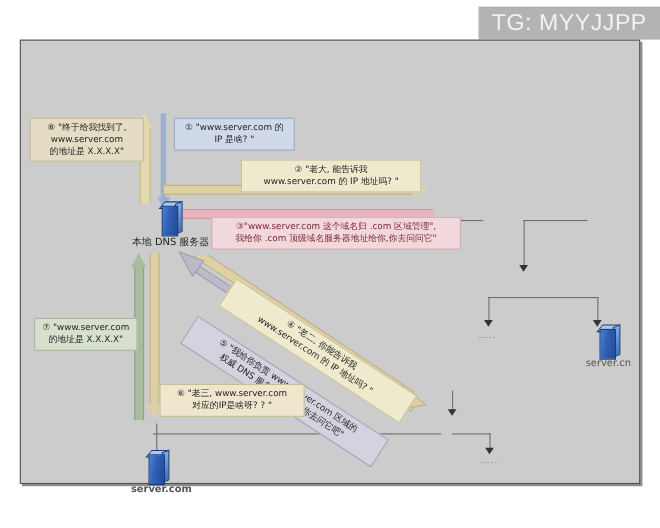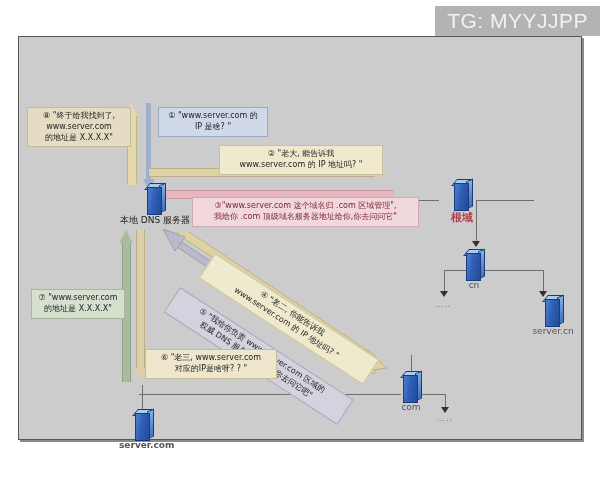"根域" div.node { html: <div> <div> <div></div> <div></div> <div></div> </div> <div>根域</div> </div> -> none }
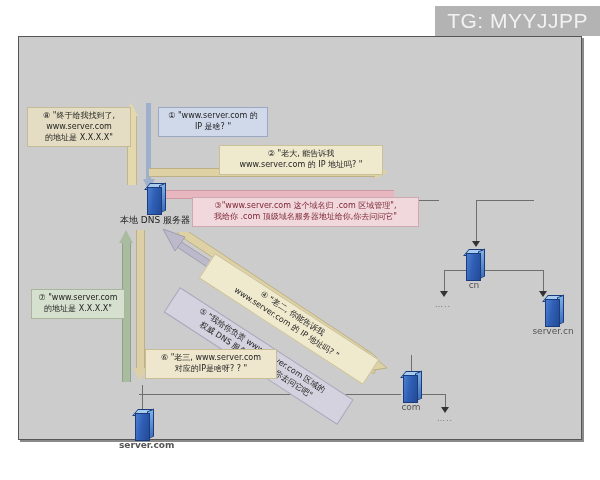"cn" div.node { html: <div> <div> <div></div> <div></div> <div></div> </div> <div>cn</div> </div> -> none }
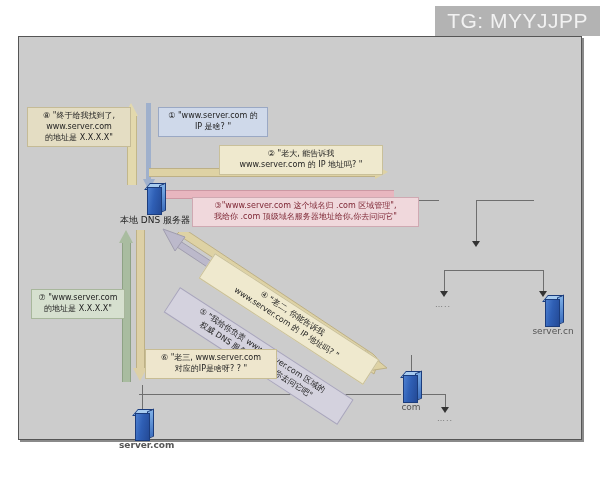"com" div.node { html: <div> <div> <div></div> <div></div> <div></div> </div> <div>com</div> </div> -> none }
